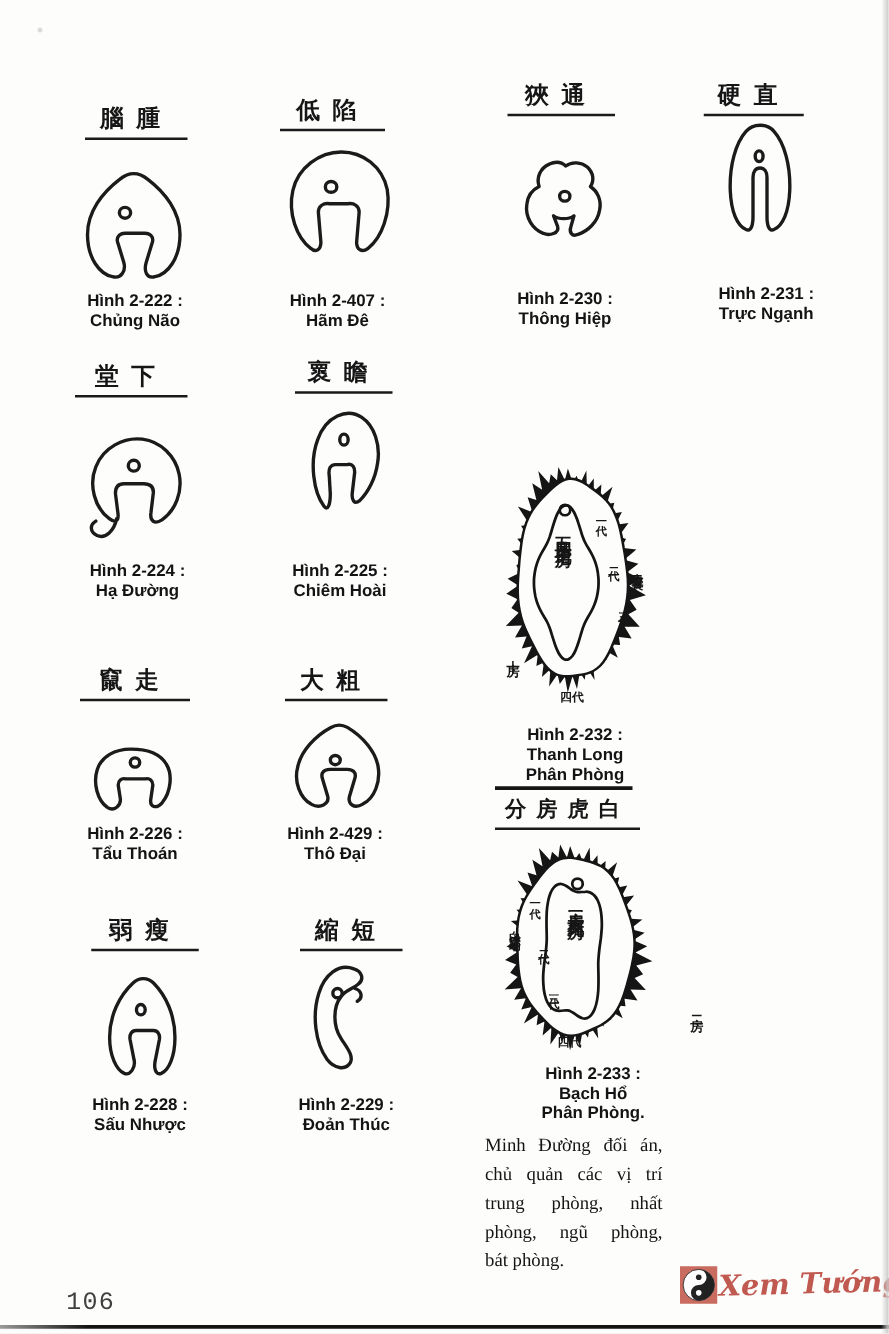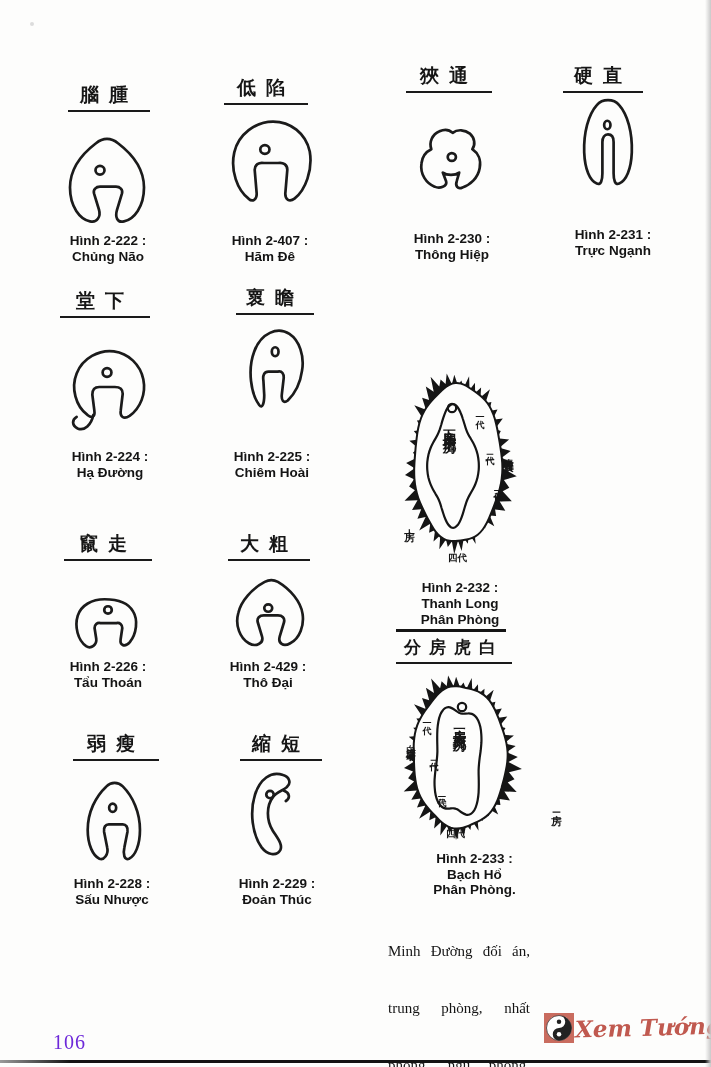"Minh Đường đối án," .para .j { margin-top: 34px -> none }
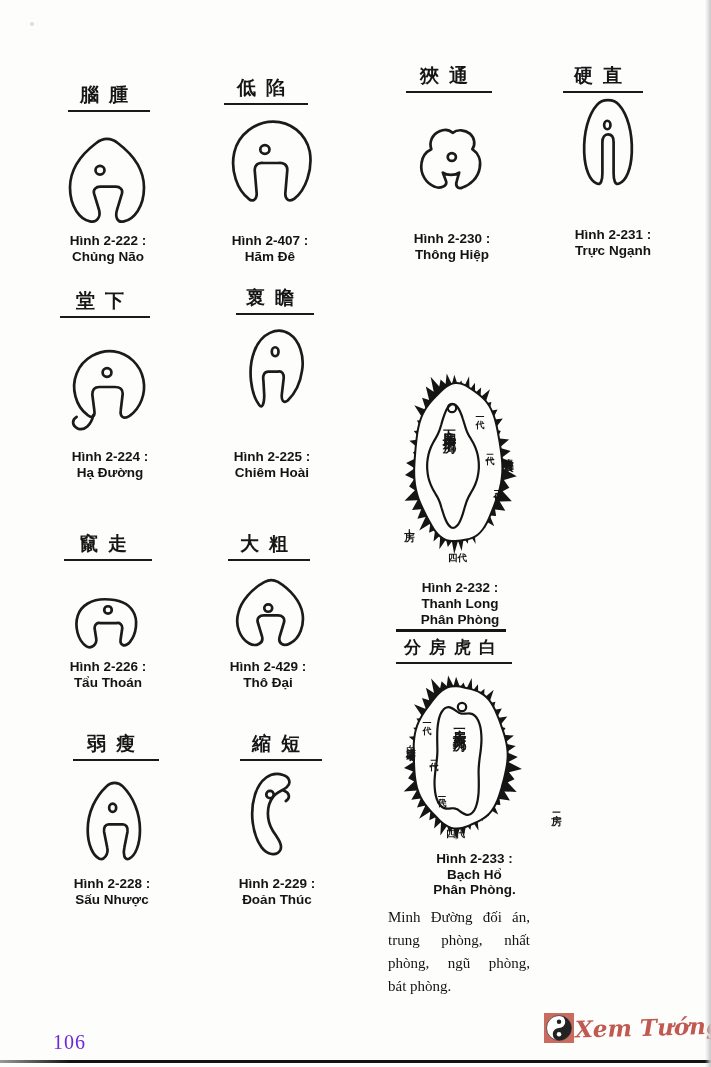"chủ quản các vị trí" div.j { html: none -> <div>chủ quản các vị trí</div> }
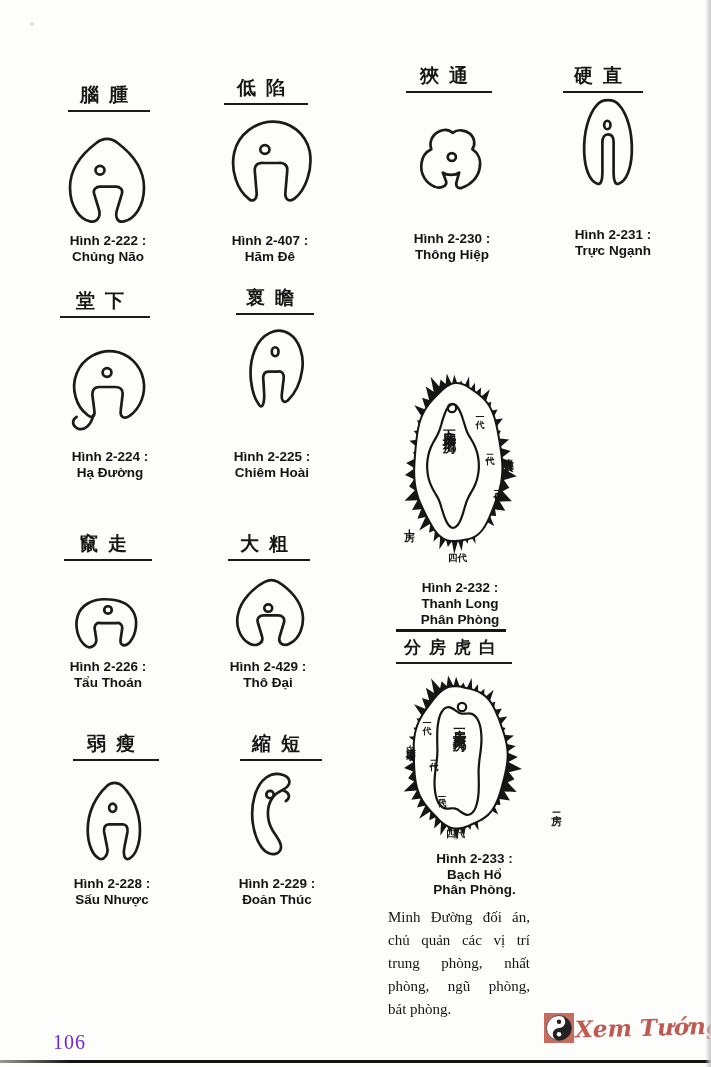"106" .pageno { color: #6d28d9 -> #404040; font-family: Liberation Serif, serif -> Liberation Mono, monospace }
